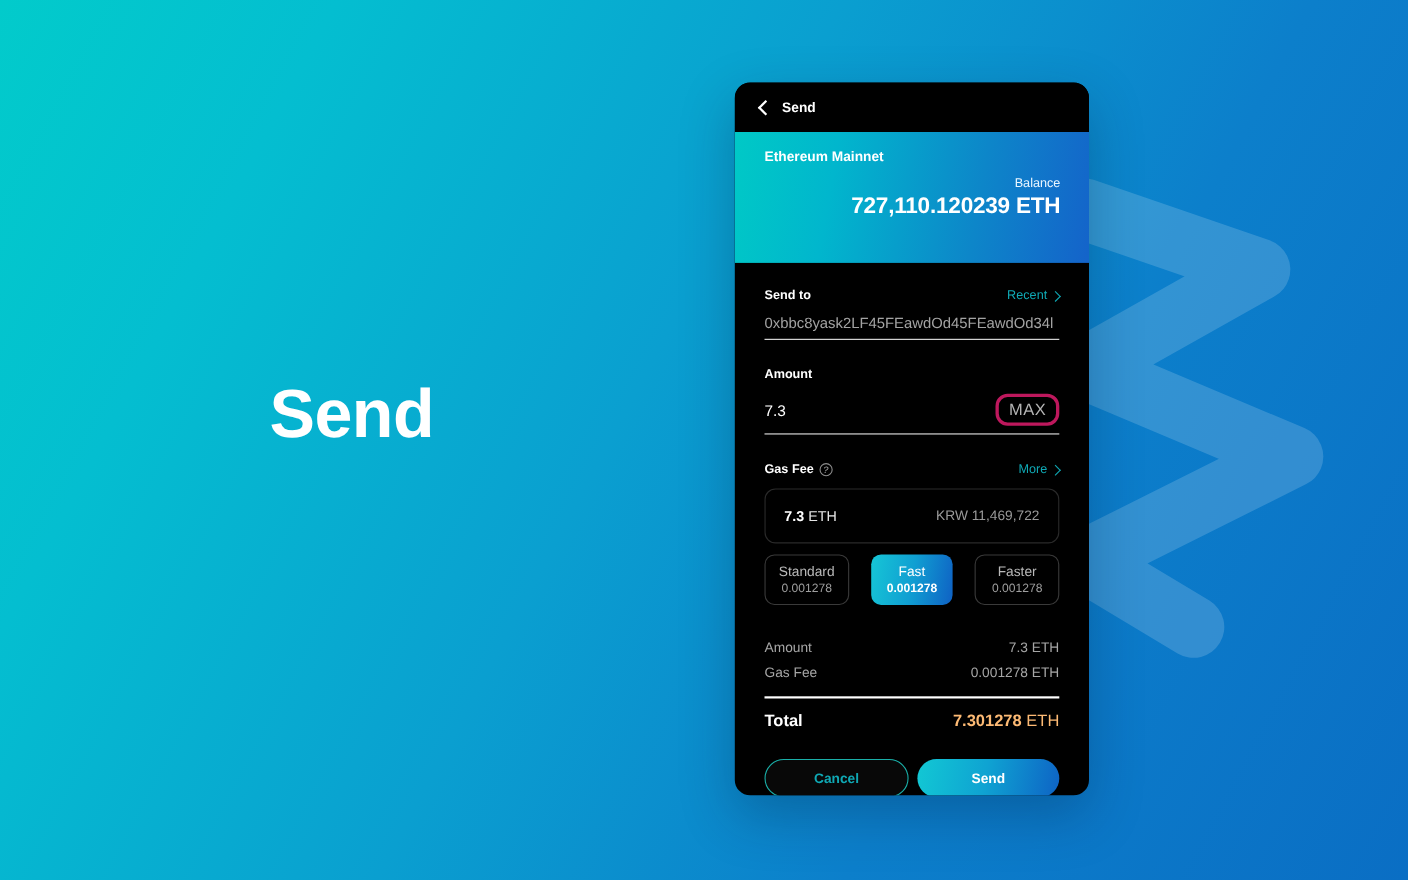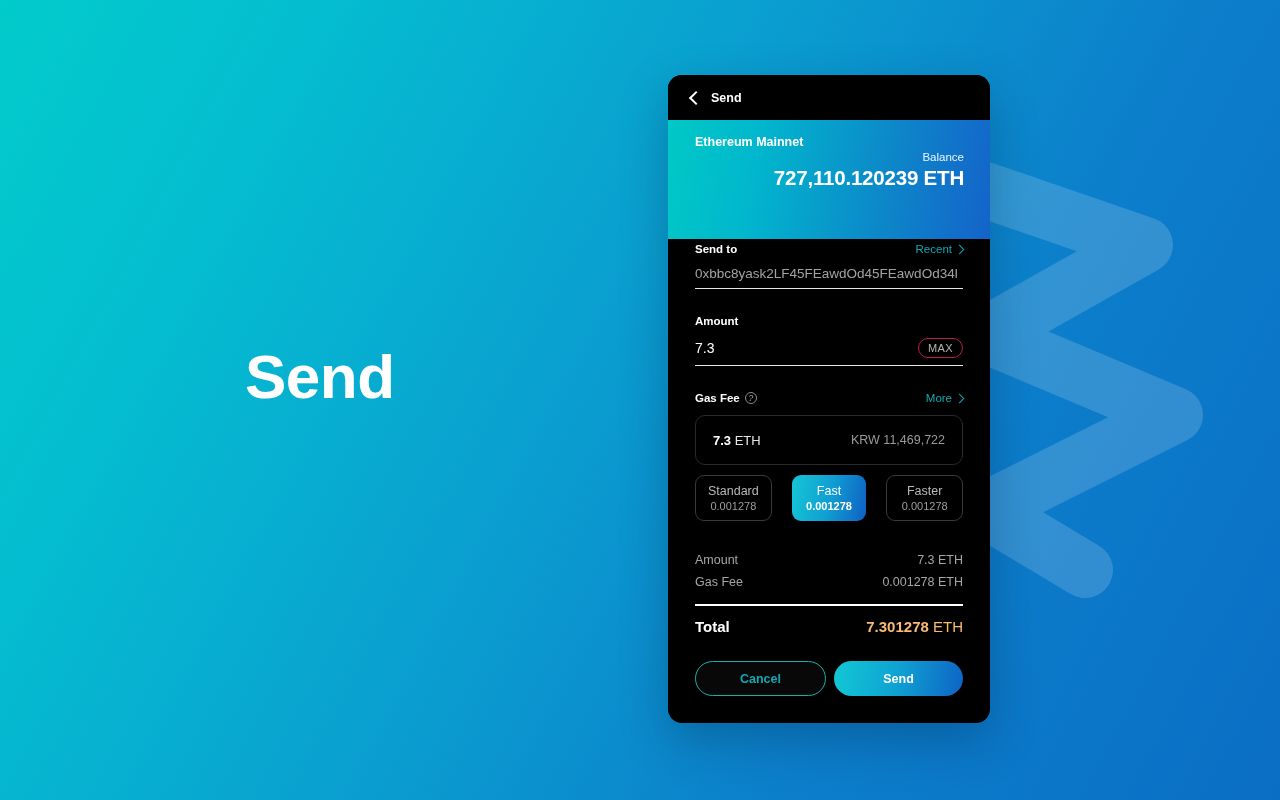"Balance" .bal-wrap { margin-top: 2px -> 12px }
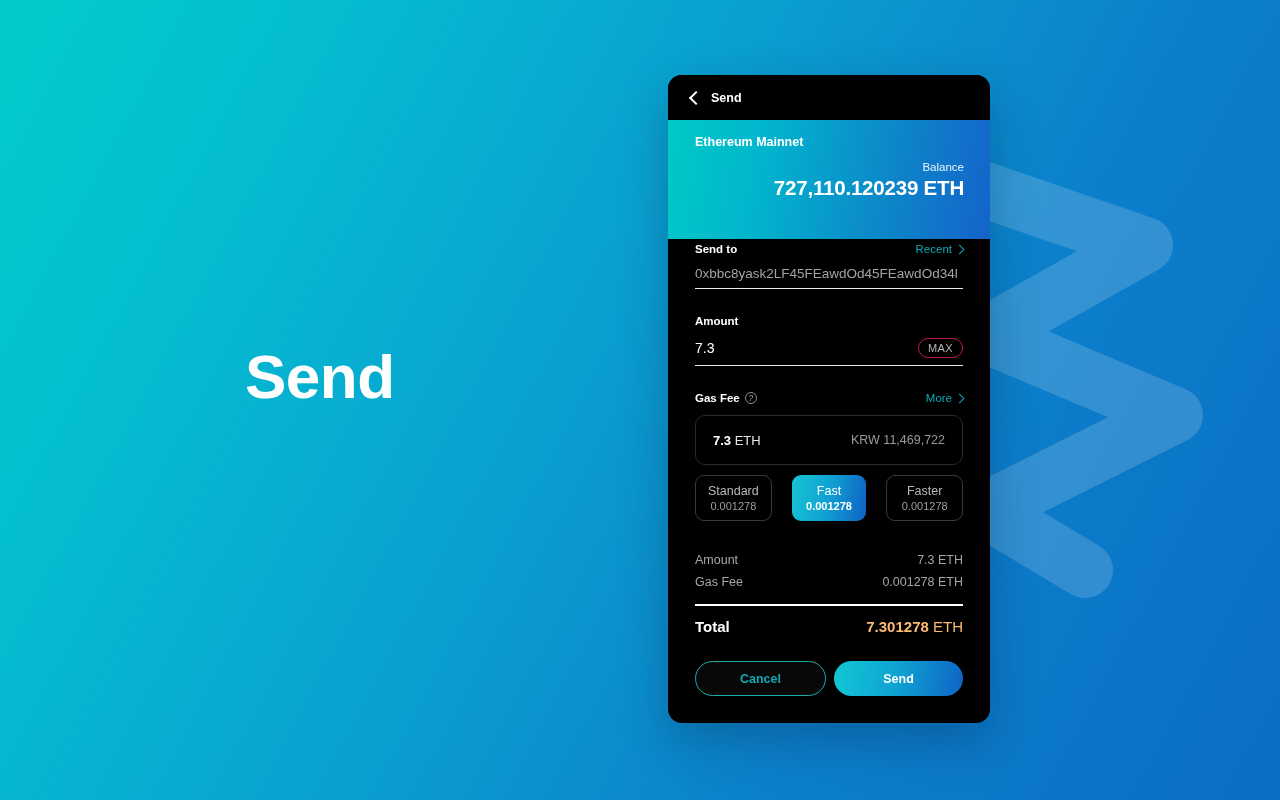"Send to" .body { padding: 4px 27px 0 27px -> 24px 27px 0 27px }
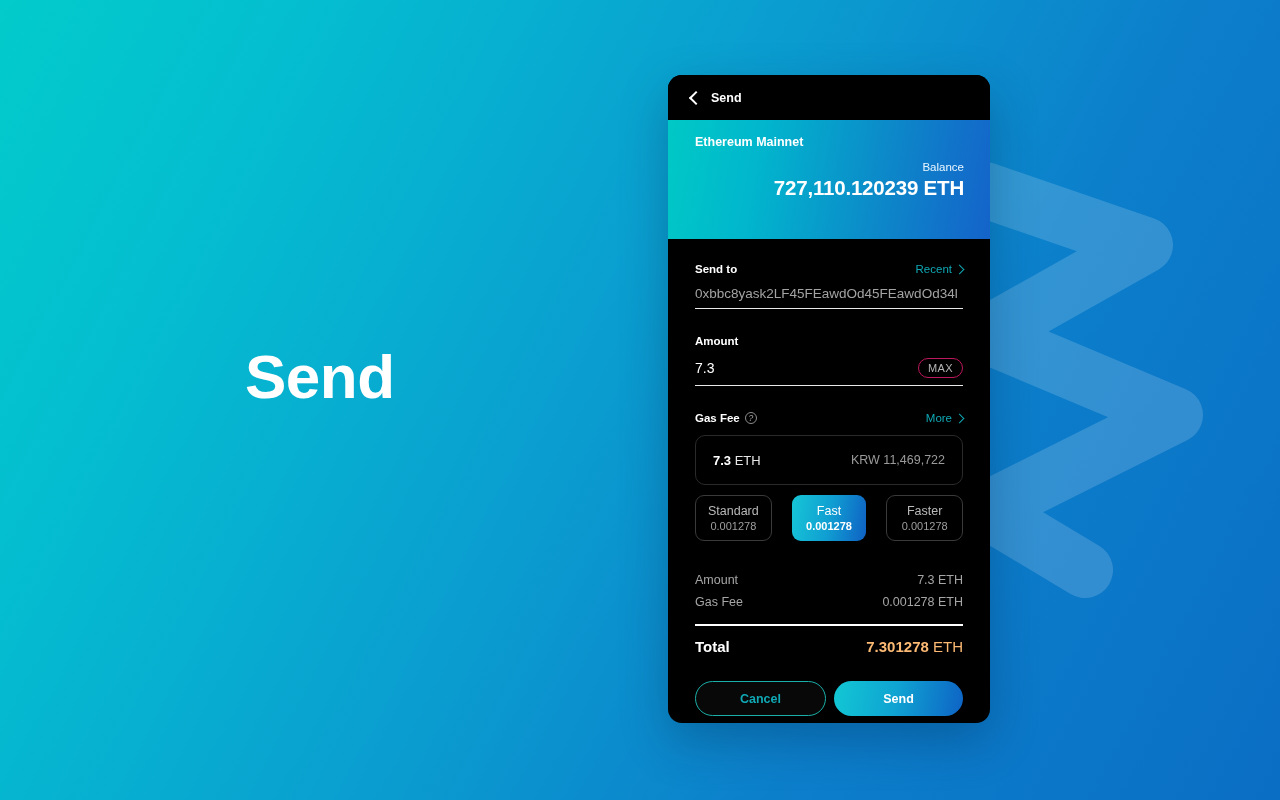"MAX" .maxpill { border: 1px solid #be185d -> 3px solid #be185d; font-size: 11px -> 15px }
